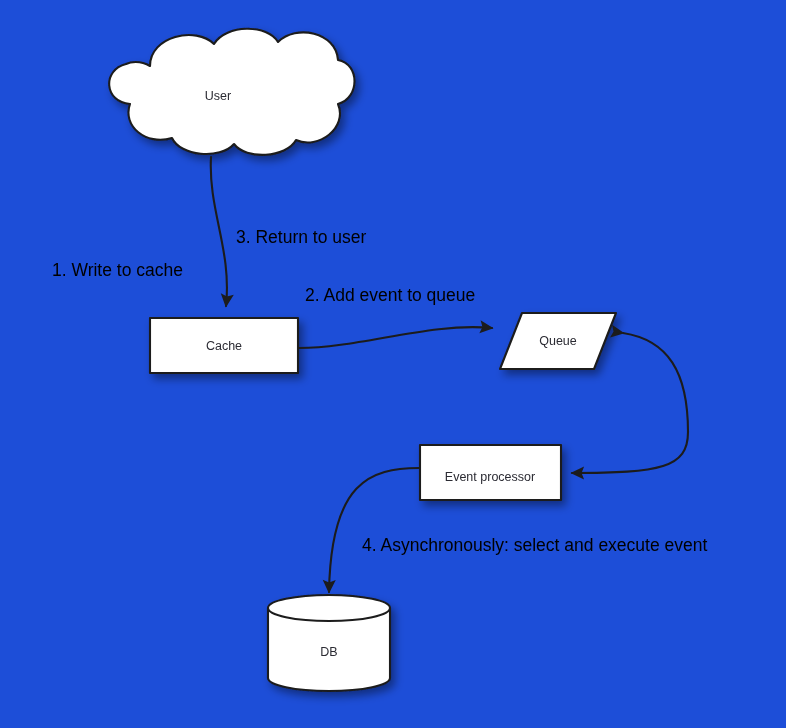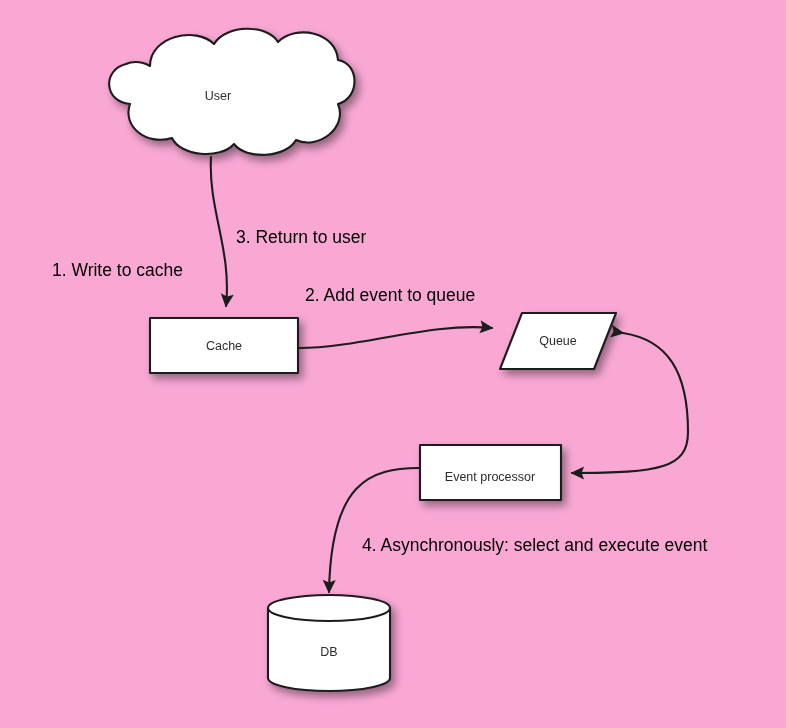"User" #canvas { background: #f9a8d4 -> #1d4ed8 }
